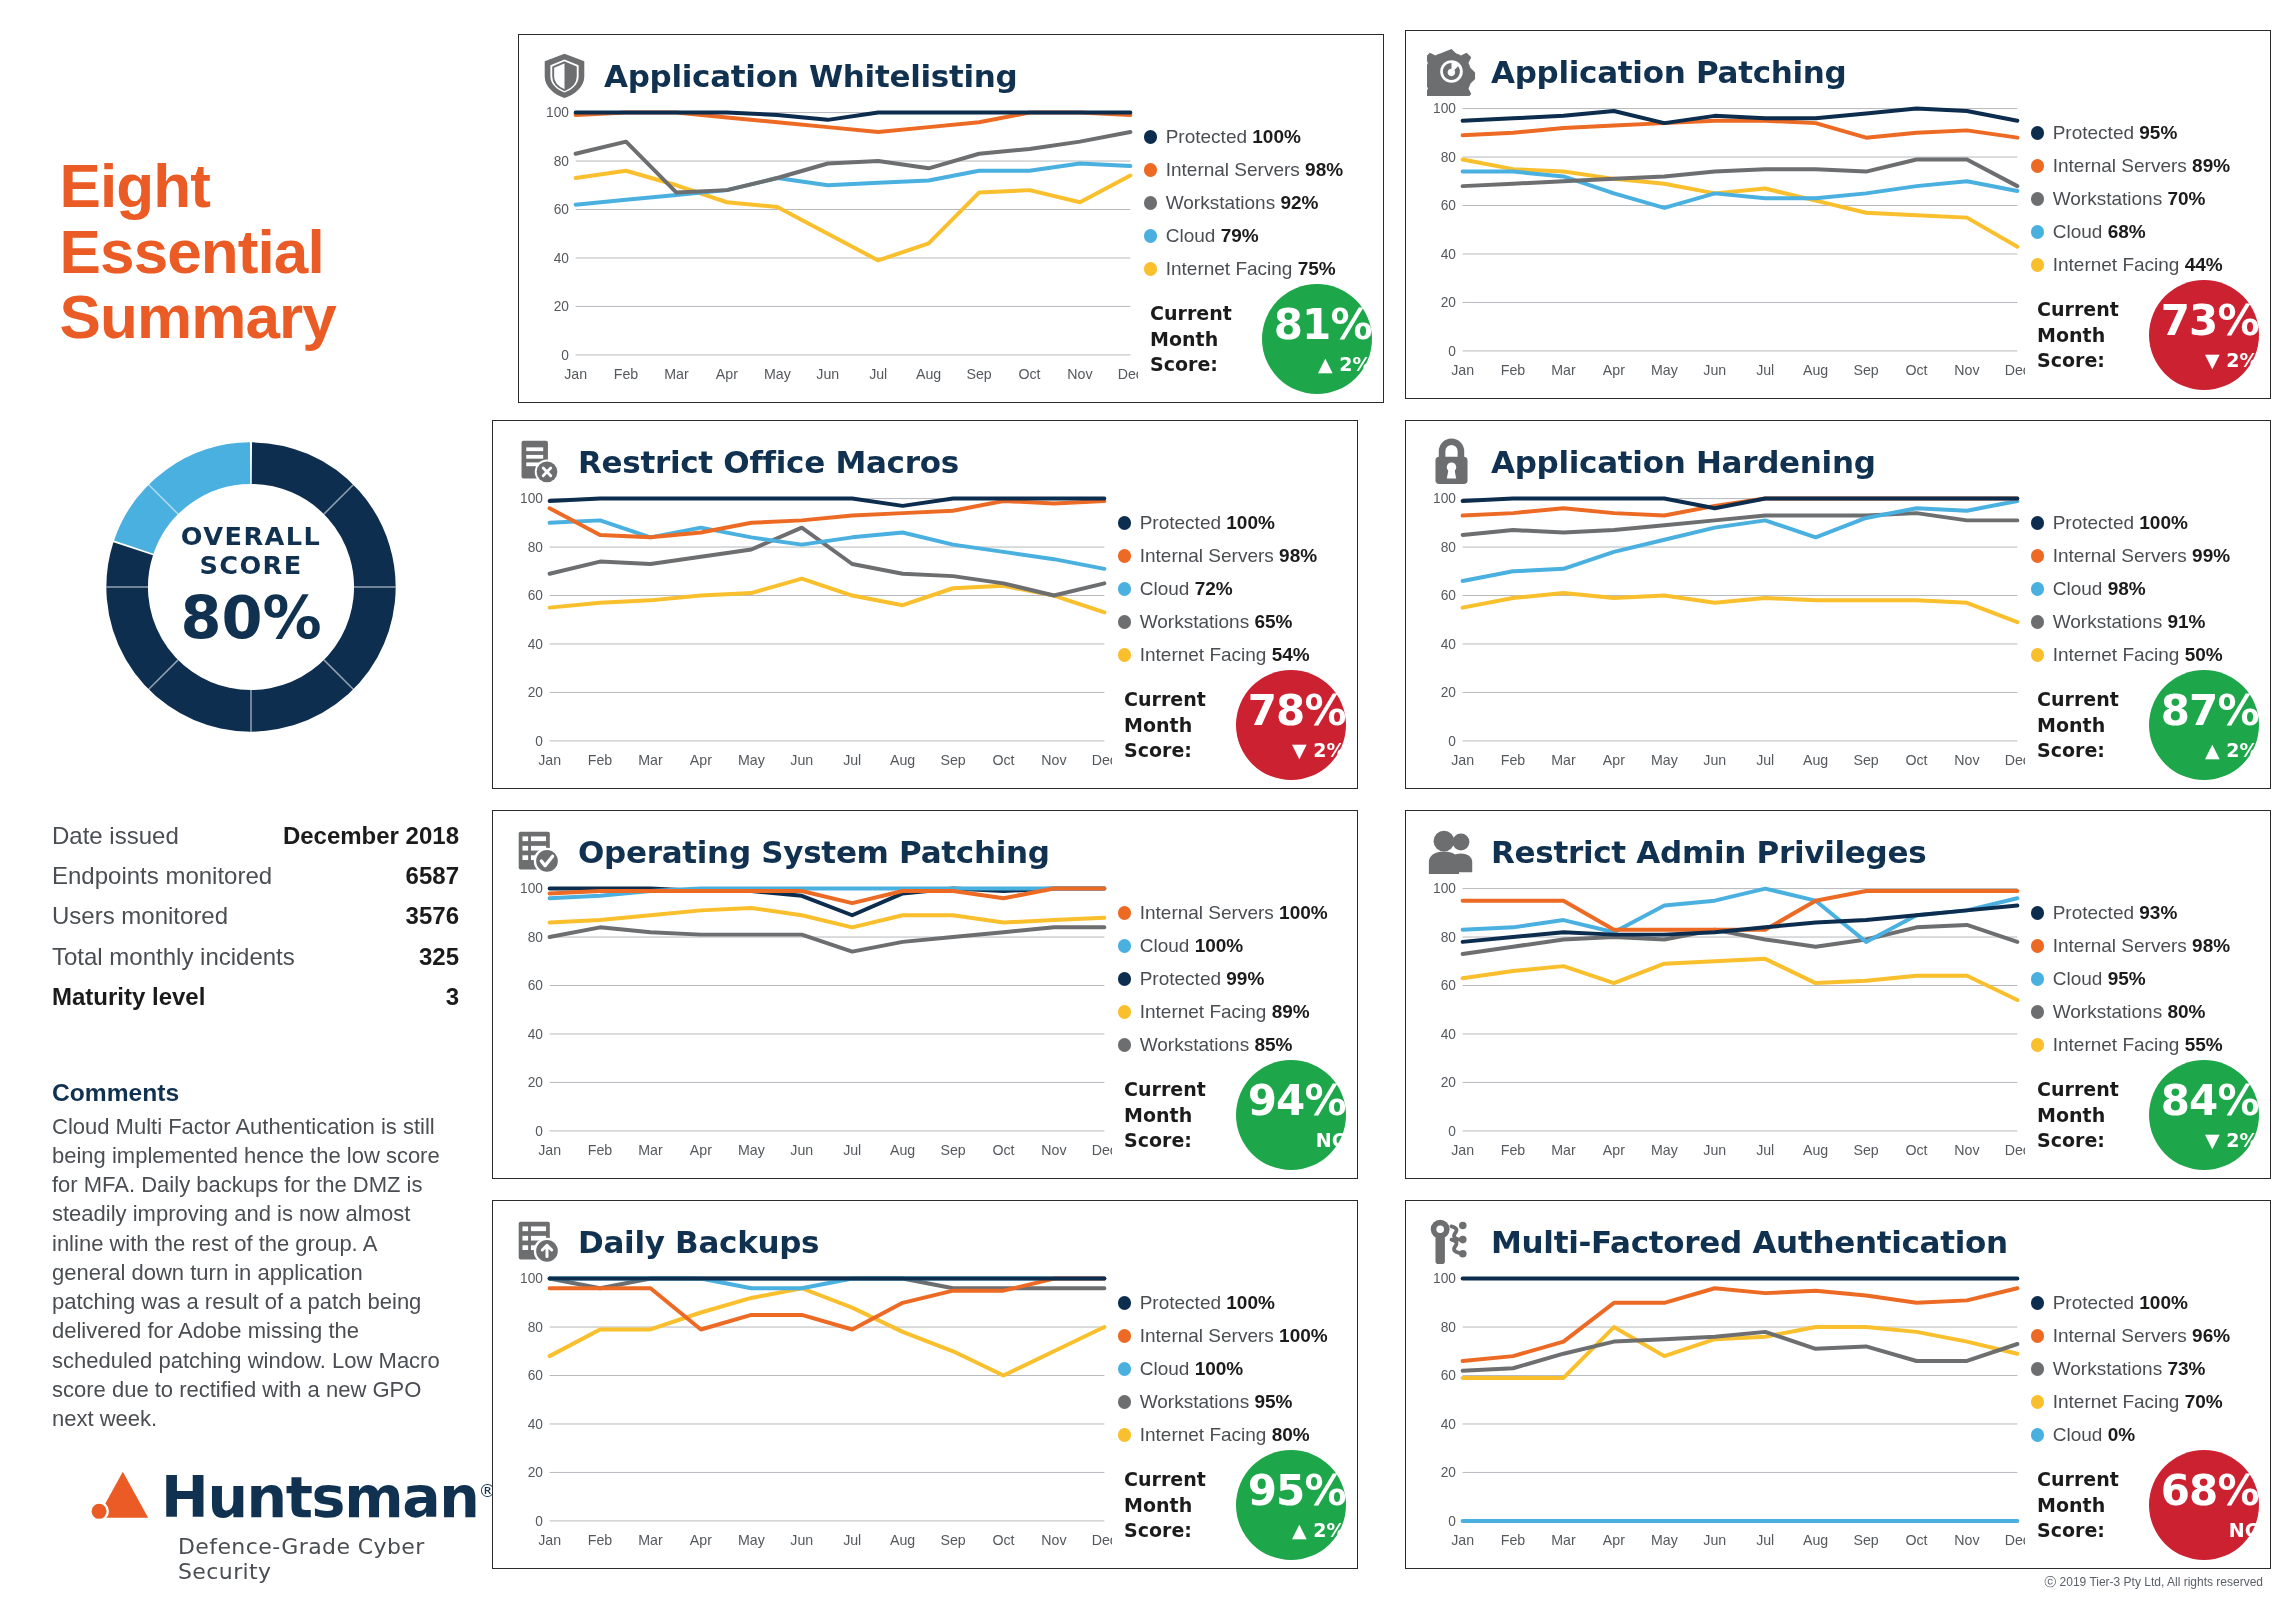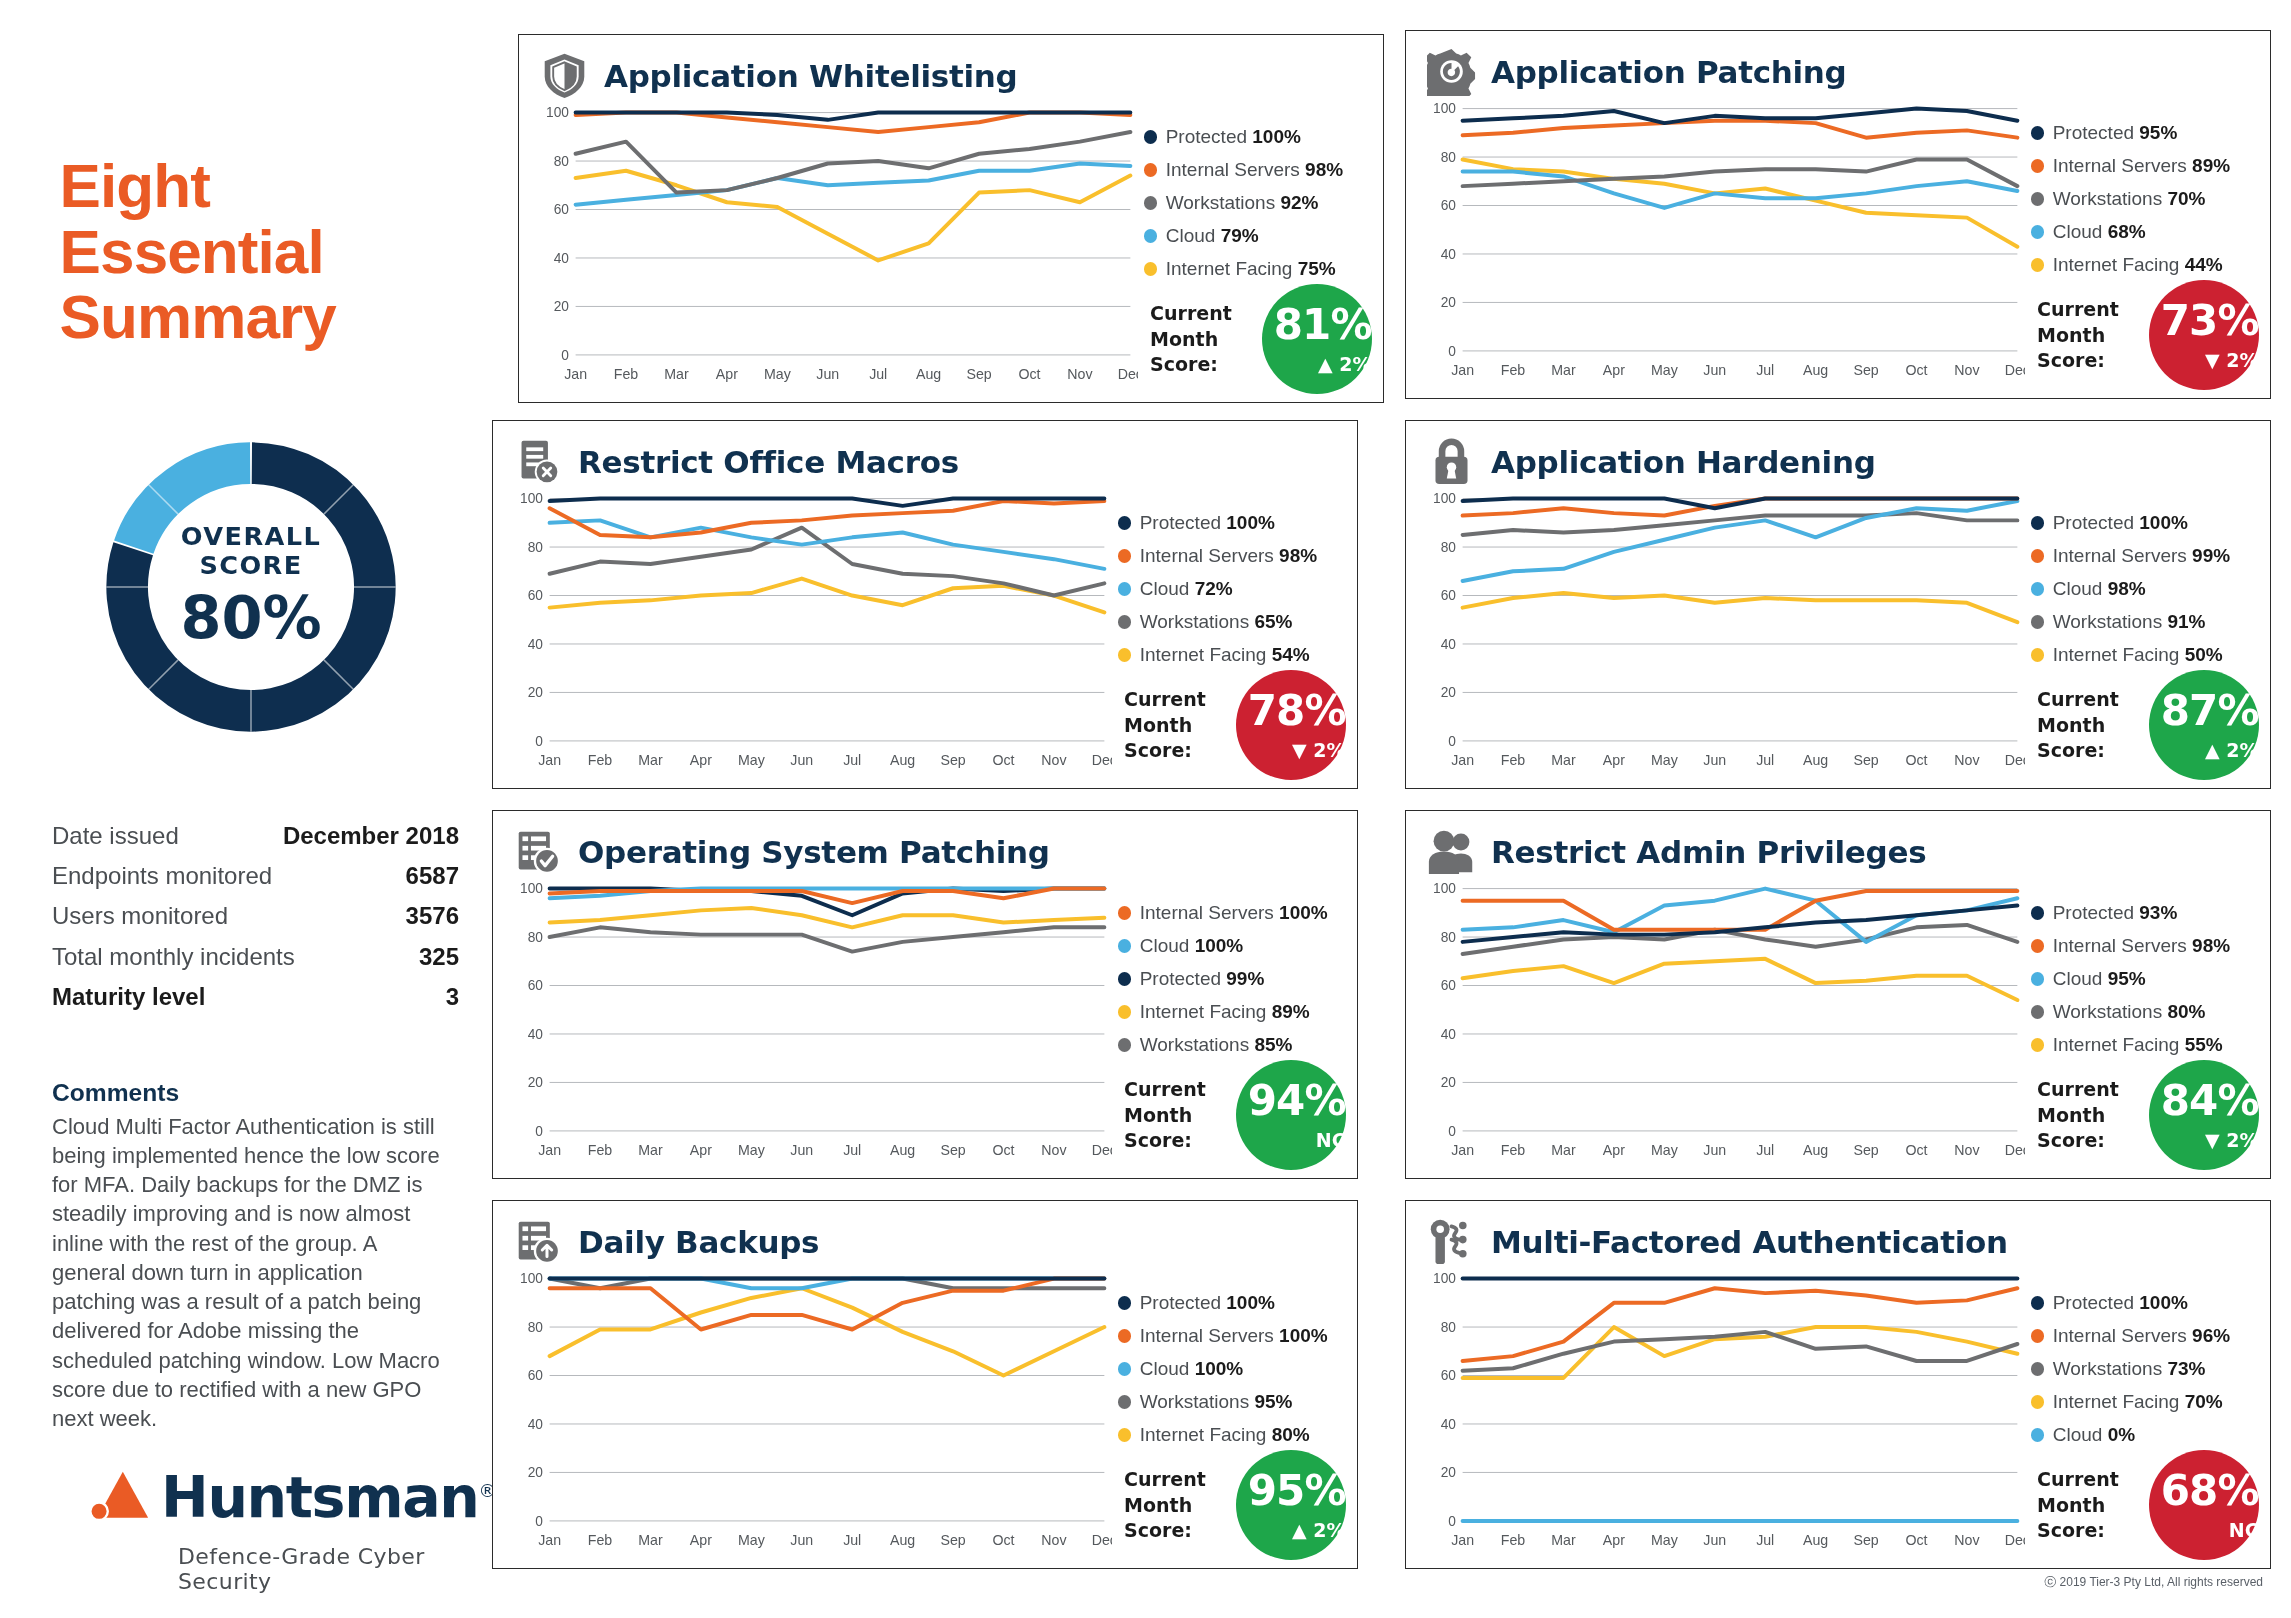"Defence-Grade Cyber Security" .logo-tag { margin-top: 18px -> 8px }
